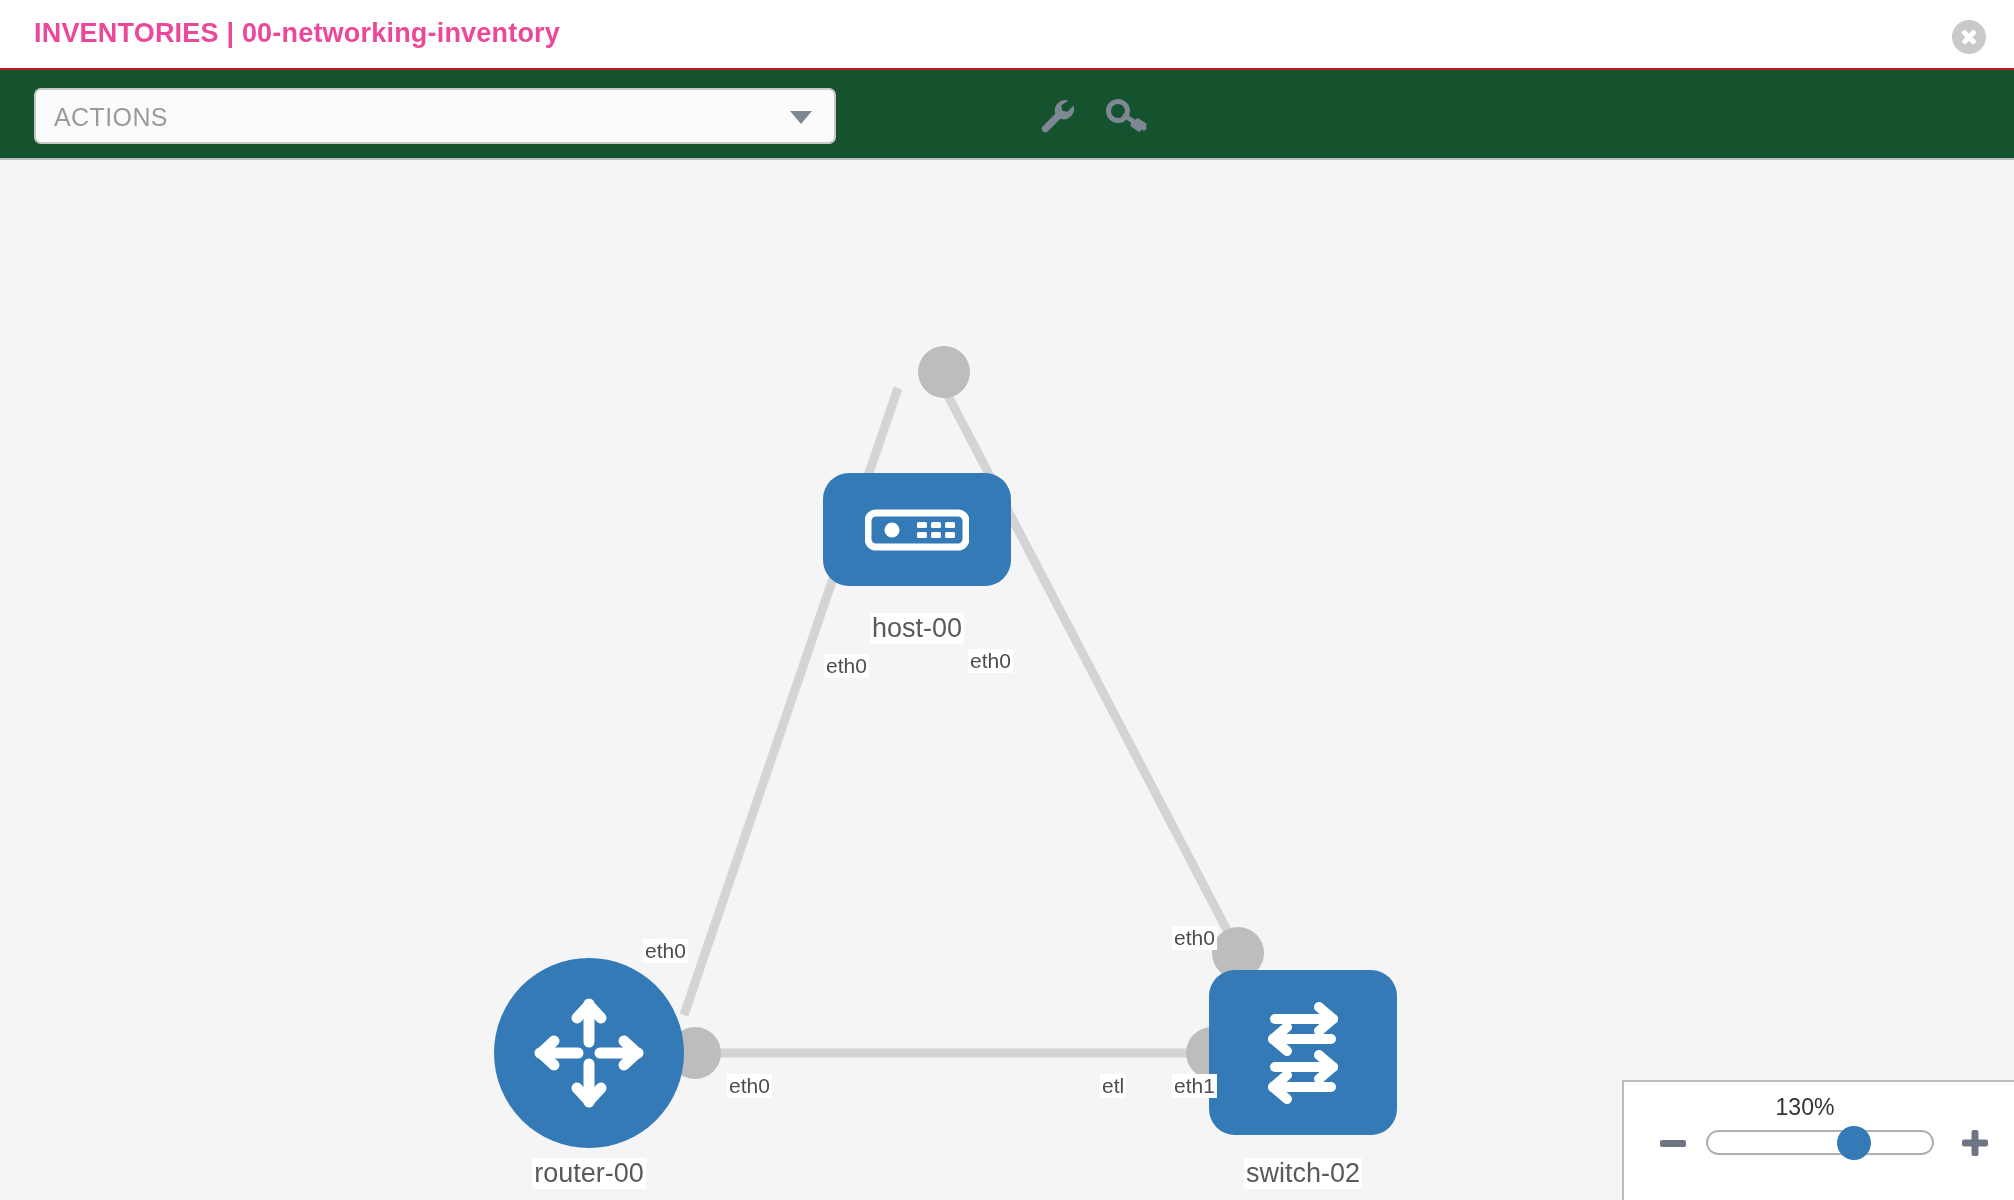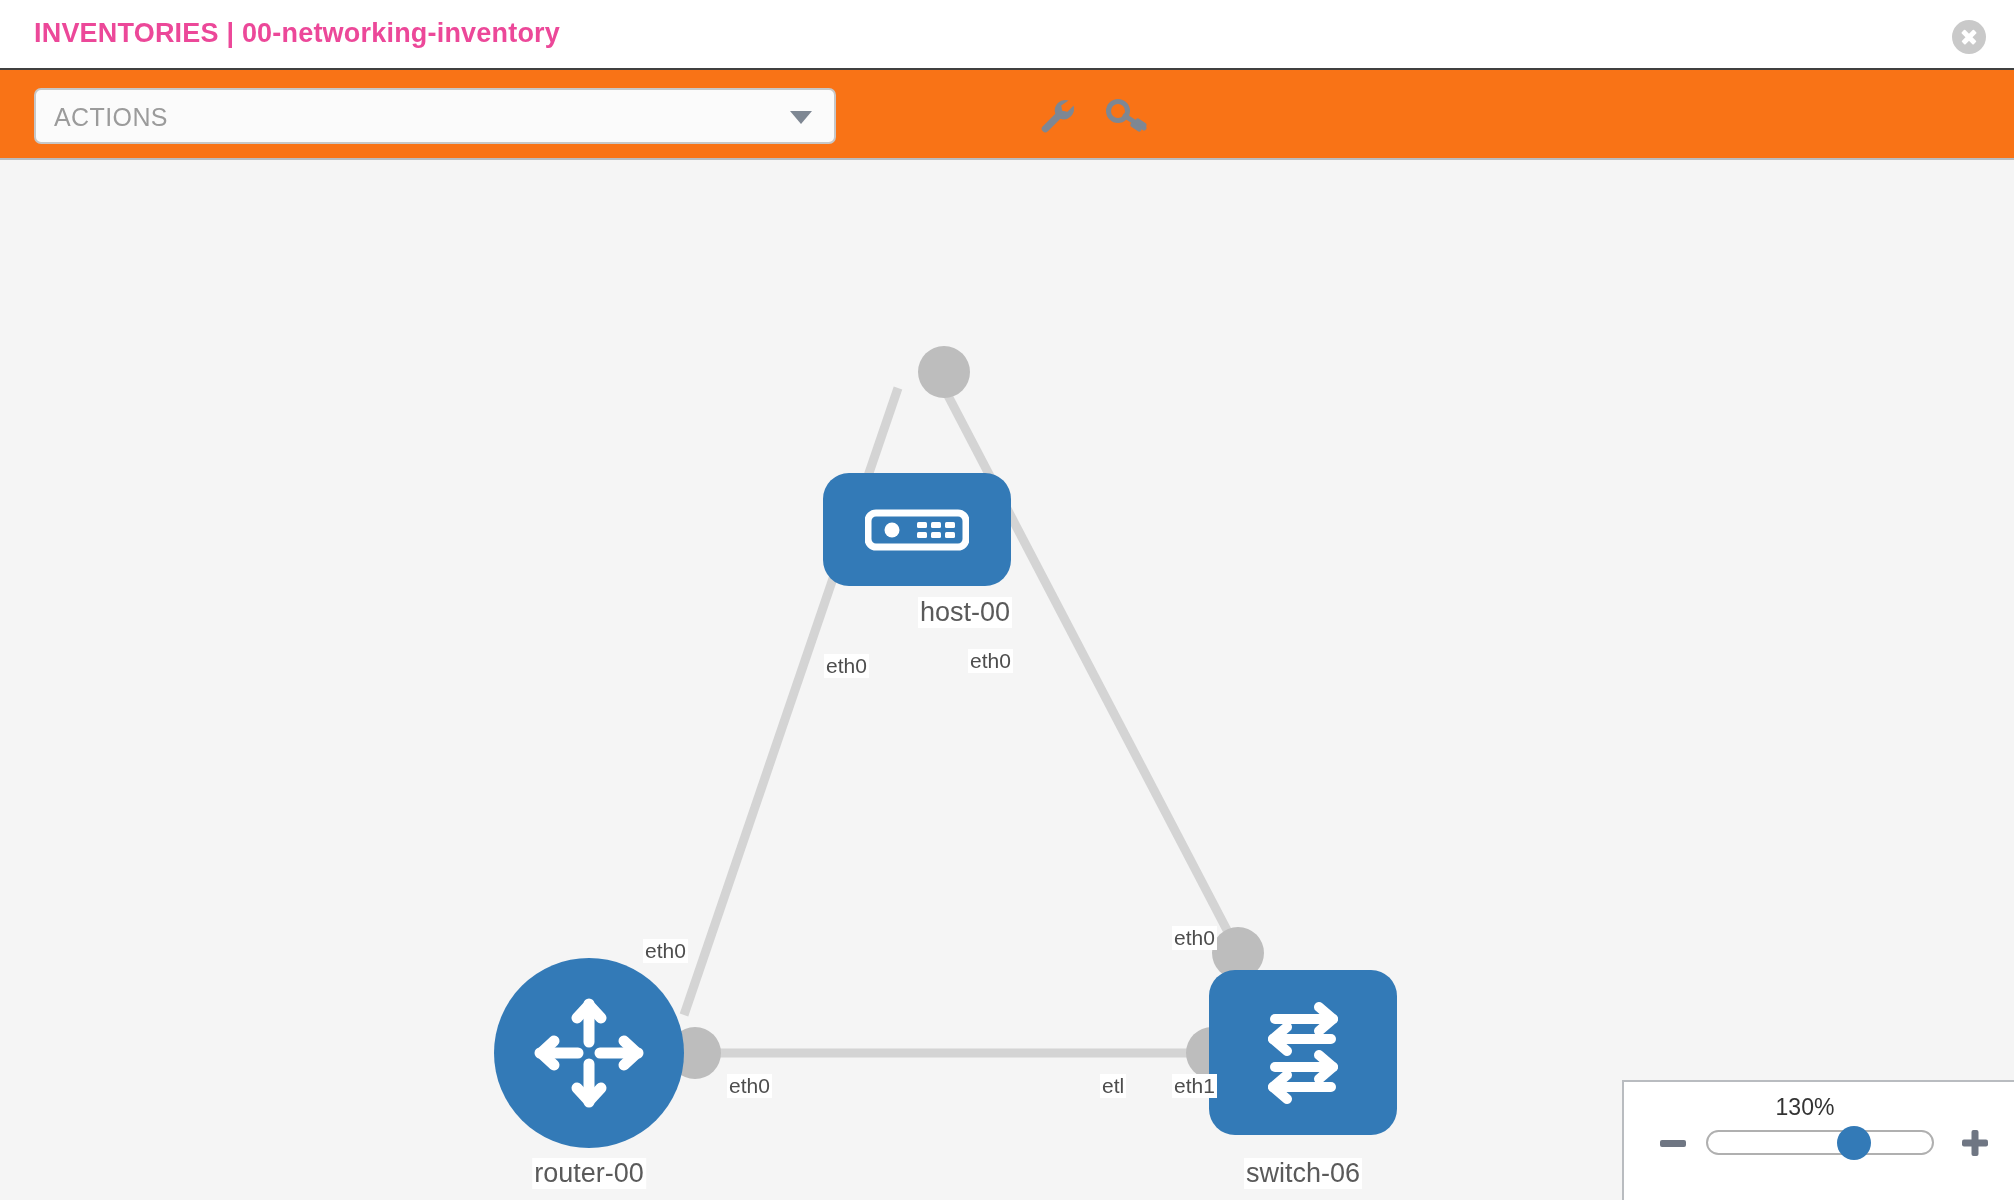"ACTIONS" .toolbar { background: #f97316 -> #14532d; border-top: 2px solid #404040 -> 2px solid #b91c1c }
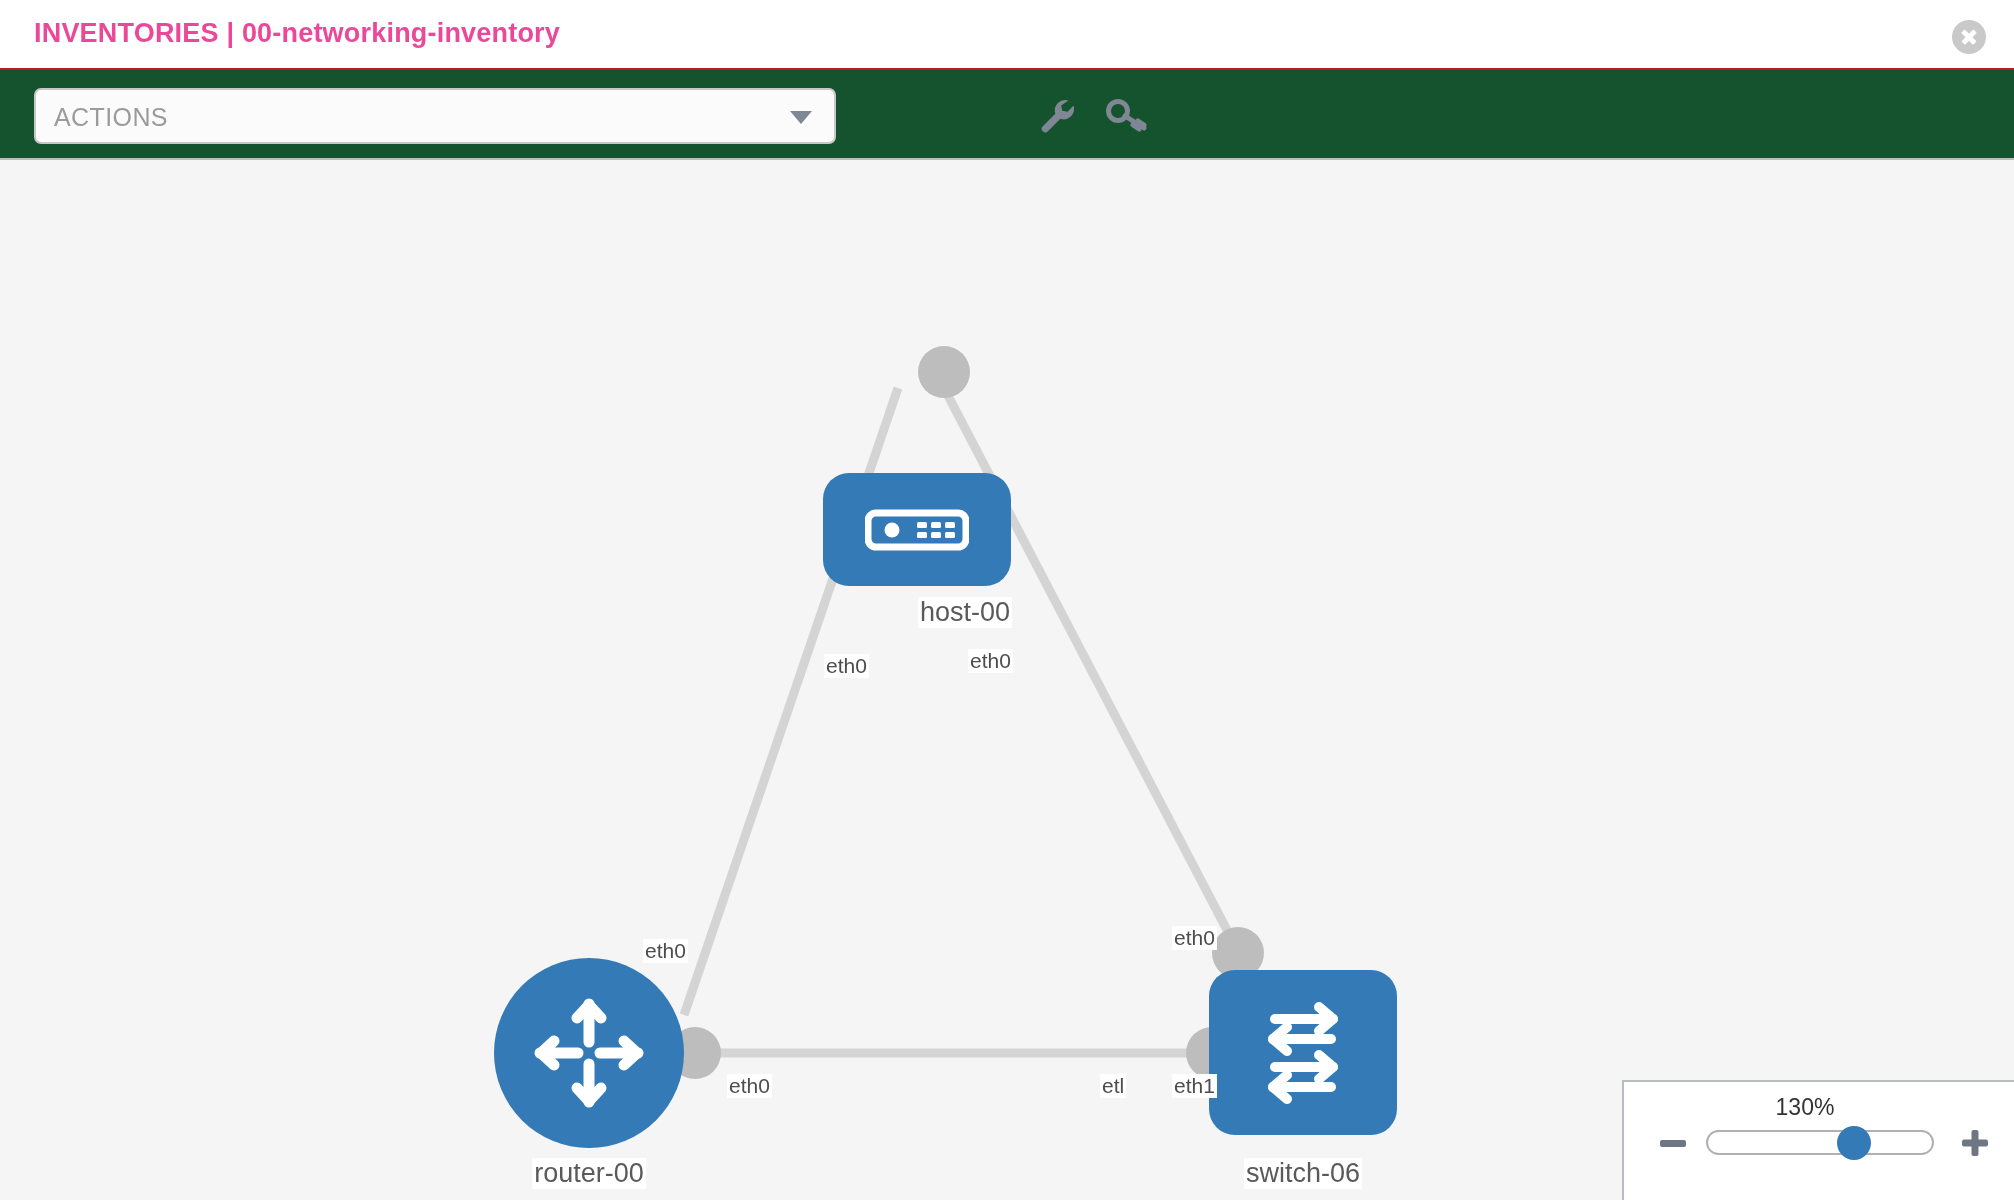"host-00" div.node-label { margin-left: 48px -> none; top: 437px -> 453px }
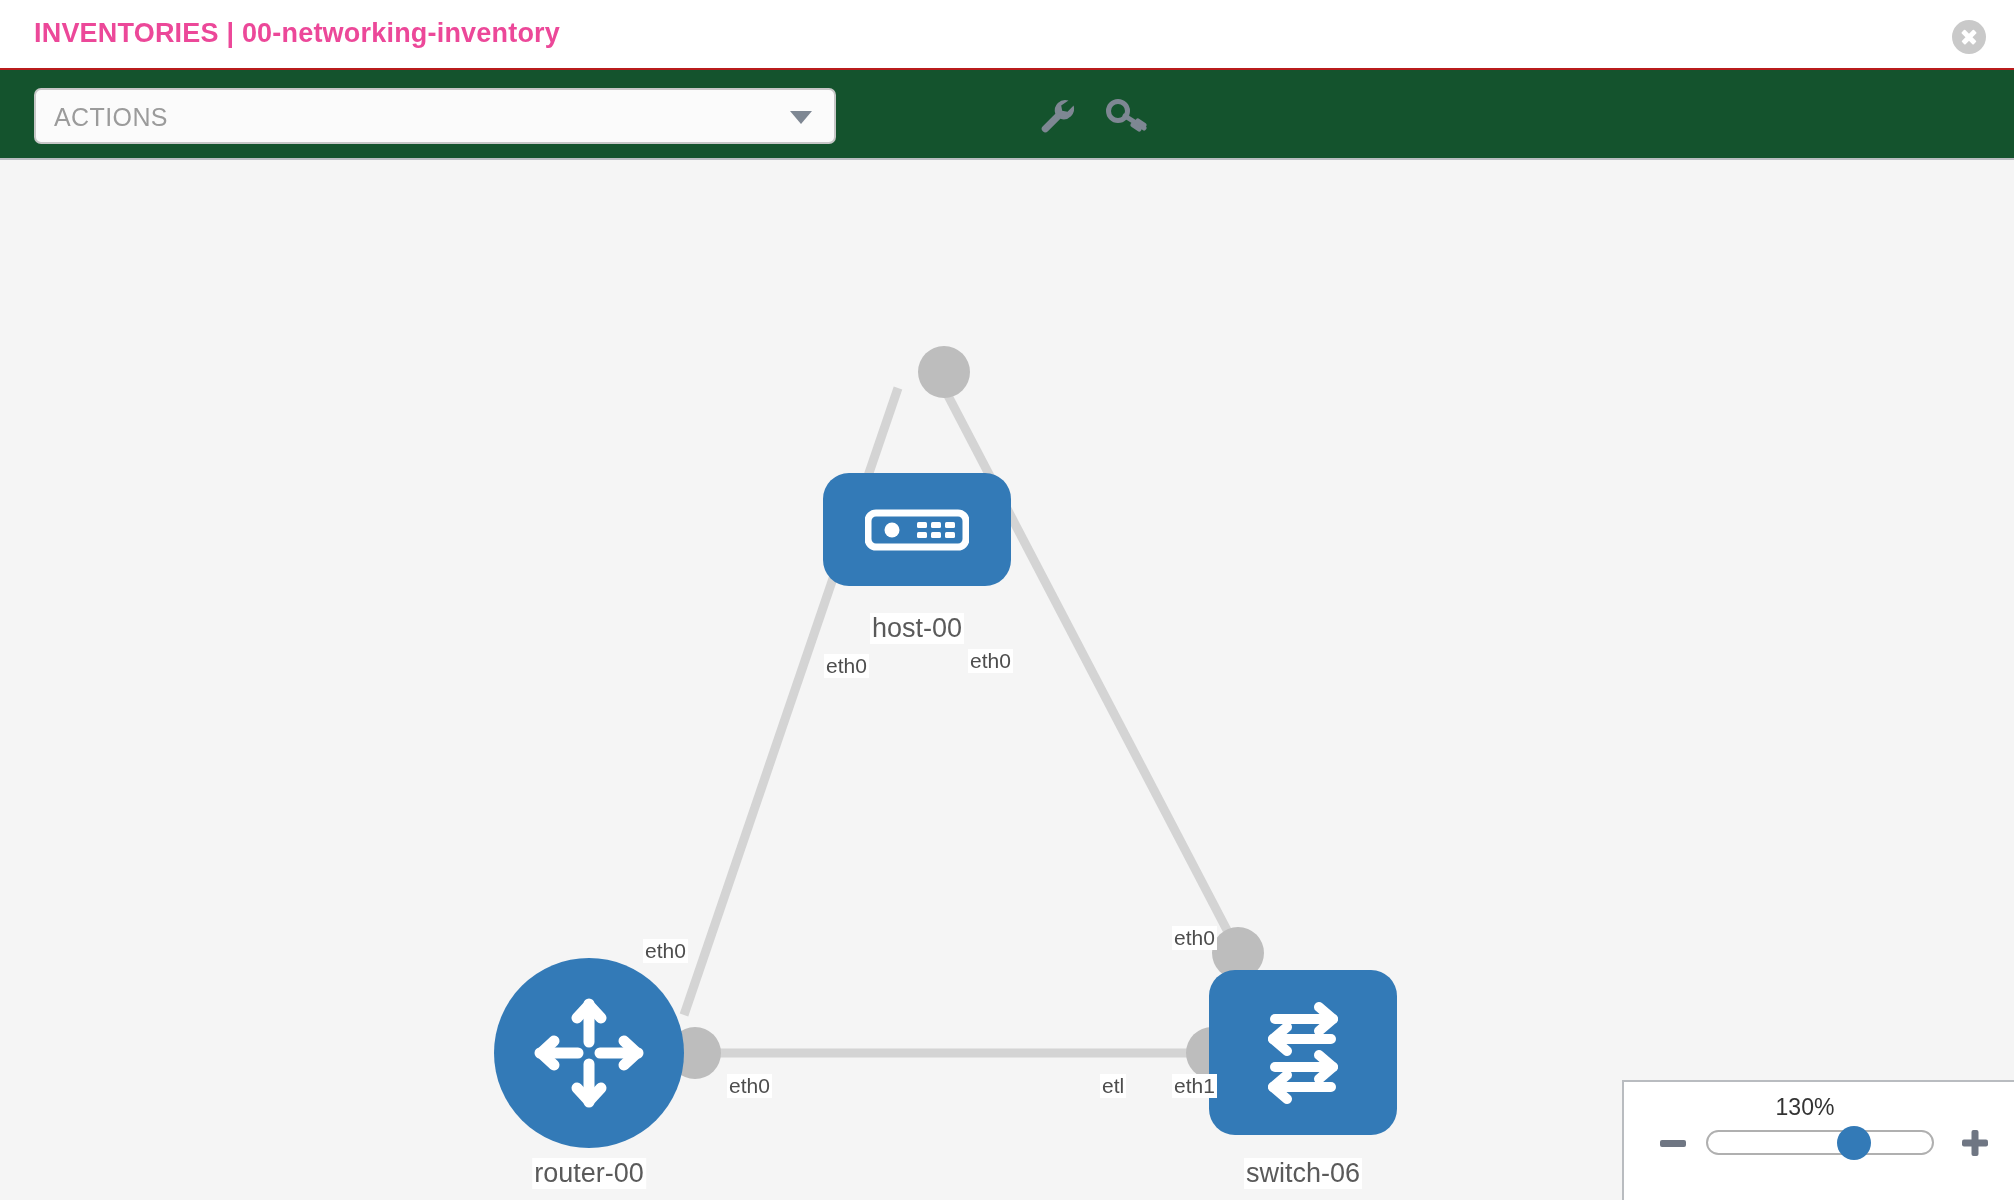"switch-06" div.node-label { text: switch-06 -> switch-02 }
